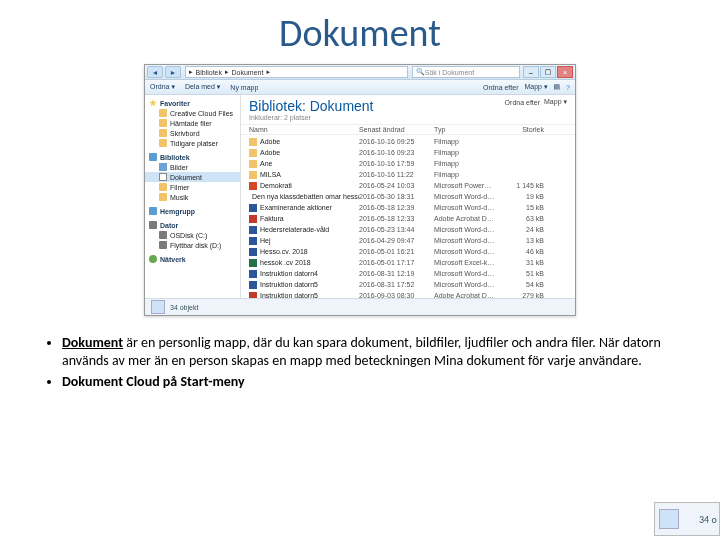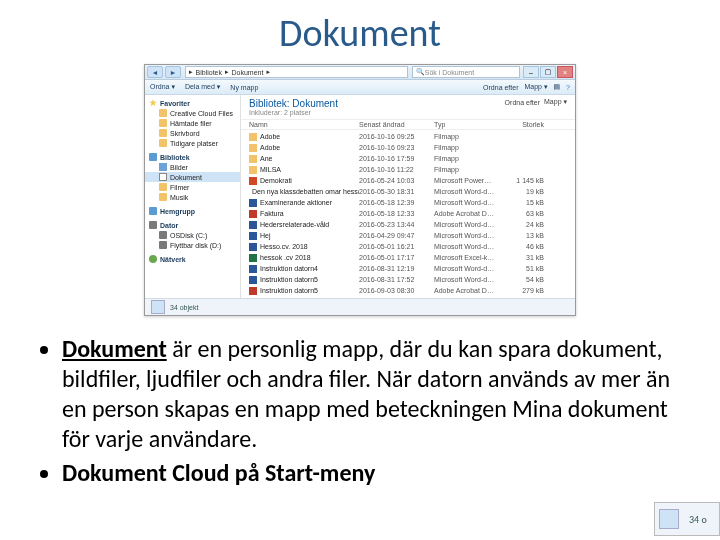"Bibliotek: Dokument" .lib-title { font-size: 10px -> 14px }
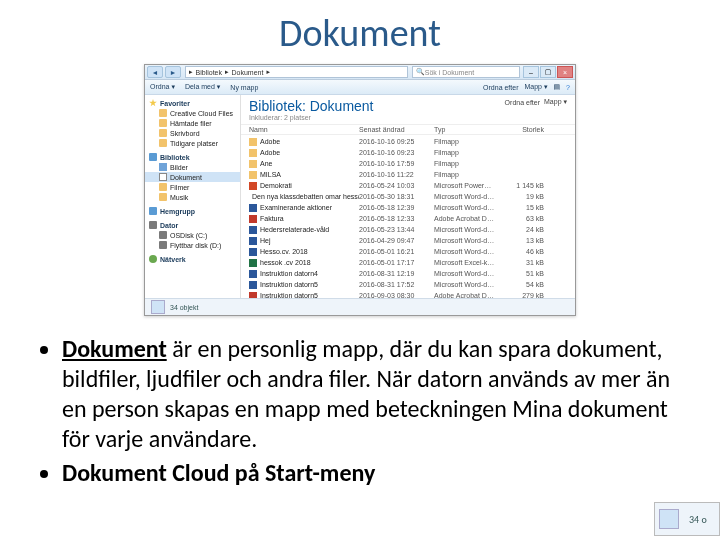"Dokument är en personlig mapp," .bullets { font-size: 24px -> 14px }
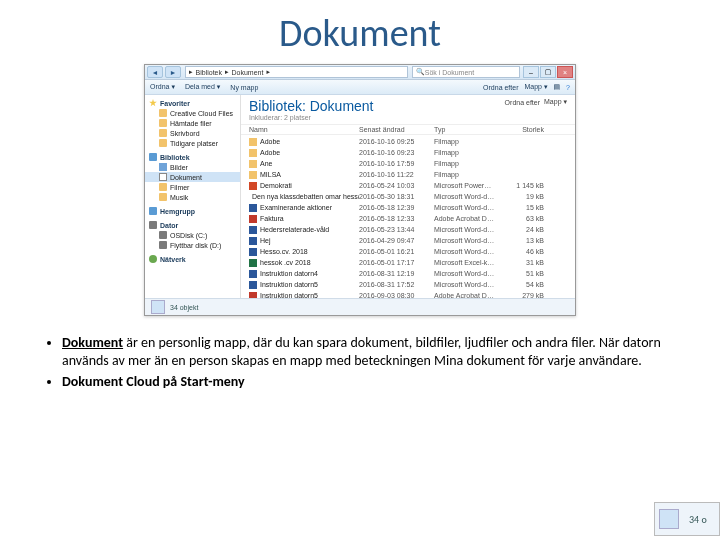"34 o" .corner { gap: 10px -> 20px }
